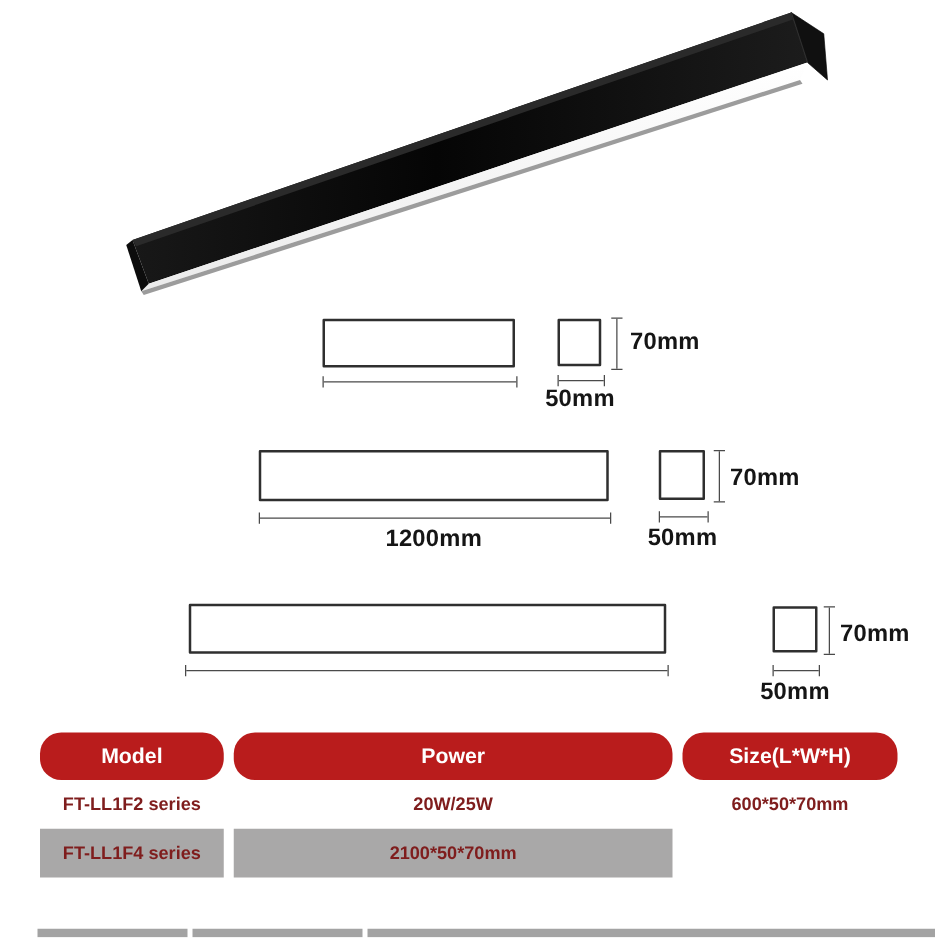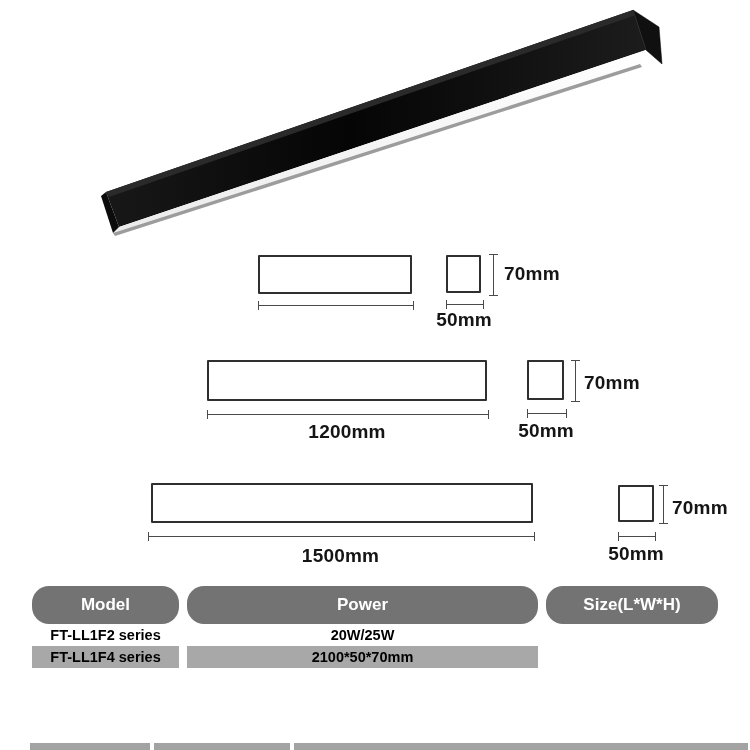"1500mm" div.dim-label { html: <div>1500mm</div> -> none }
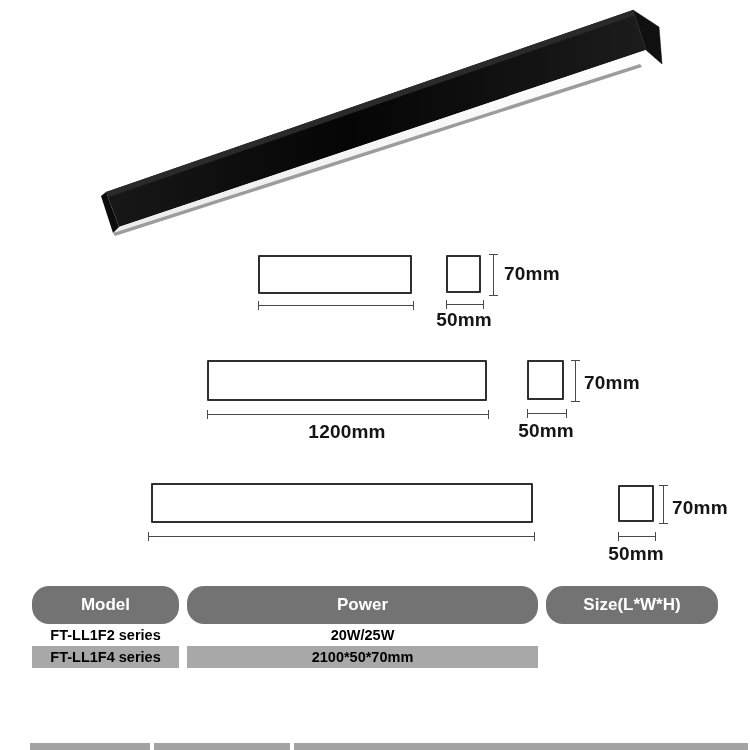"Model" .t-head .t-cell { background: #737373 -> #b91c1c }
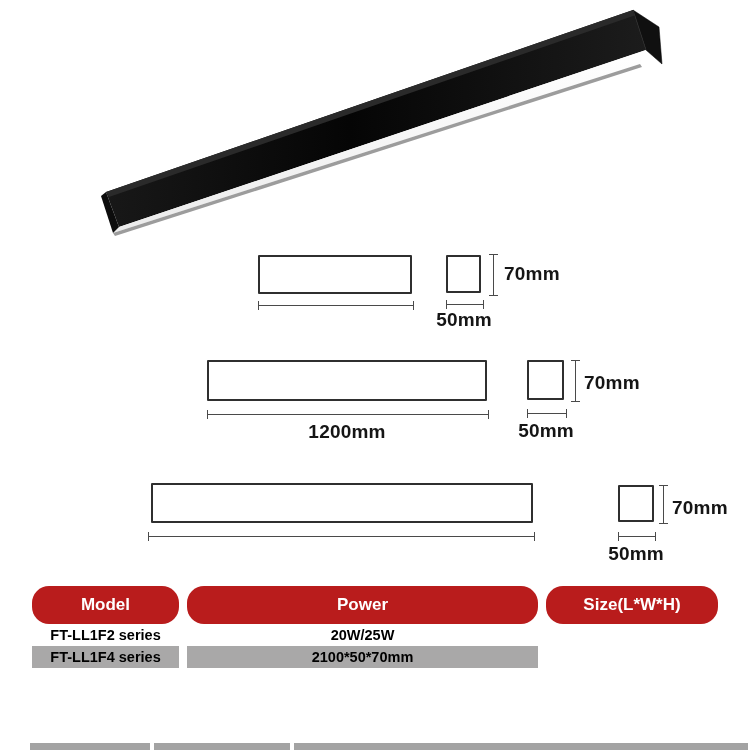"FT-LL1F2 series" .t-cell { color: #000000 -> #7f1d1d; height: 22px -> 39px }
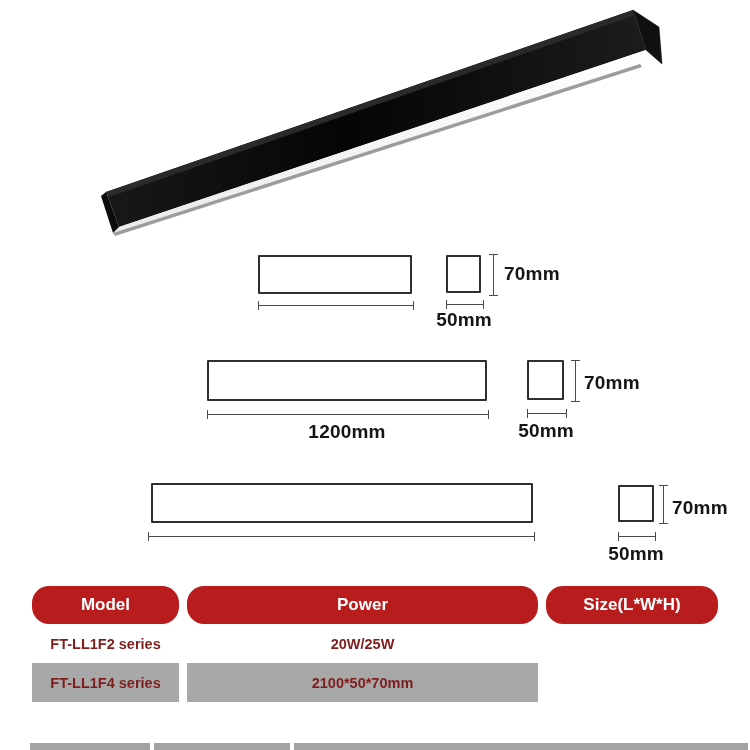"600*50*70mm" div.t-cell { html: none -> <div>600*50*70mm</div> }
